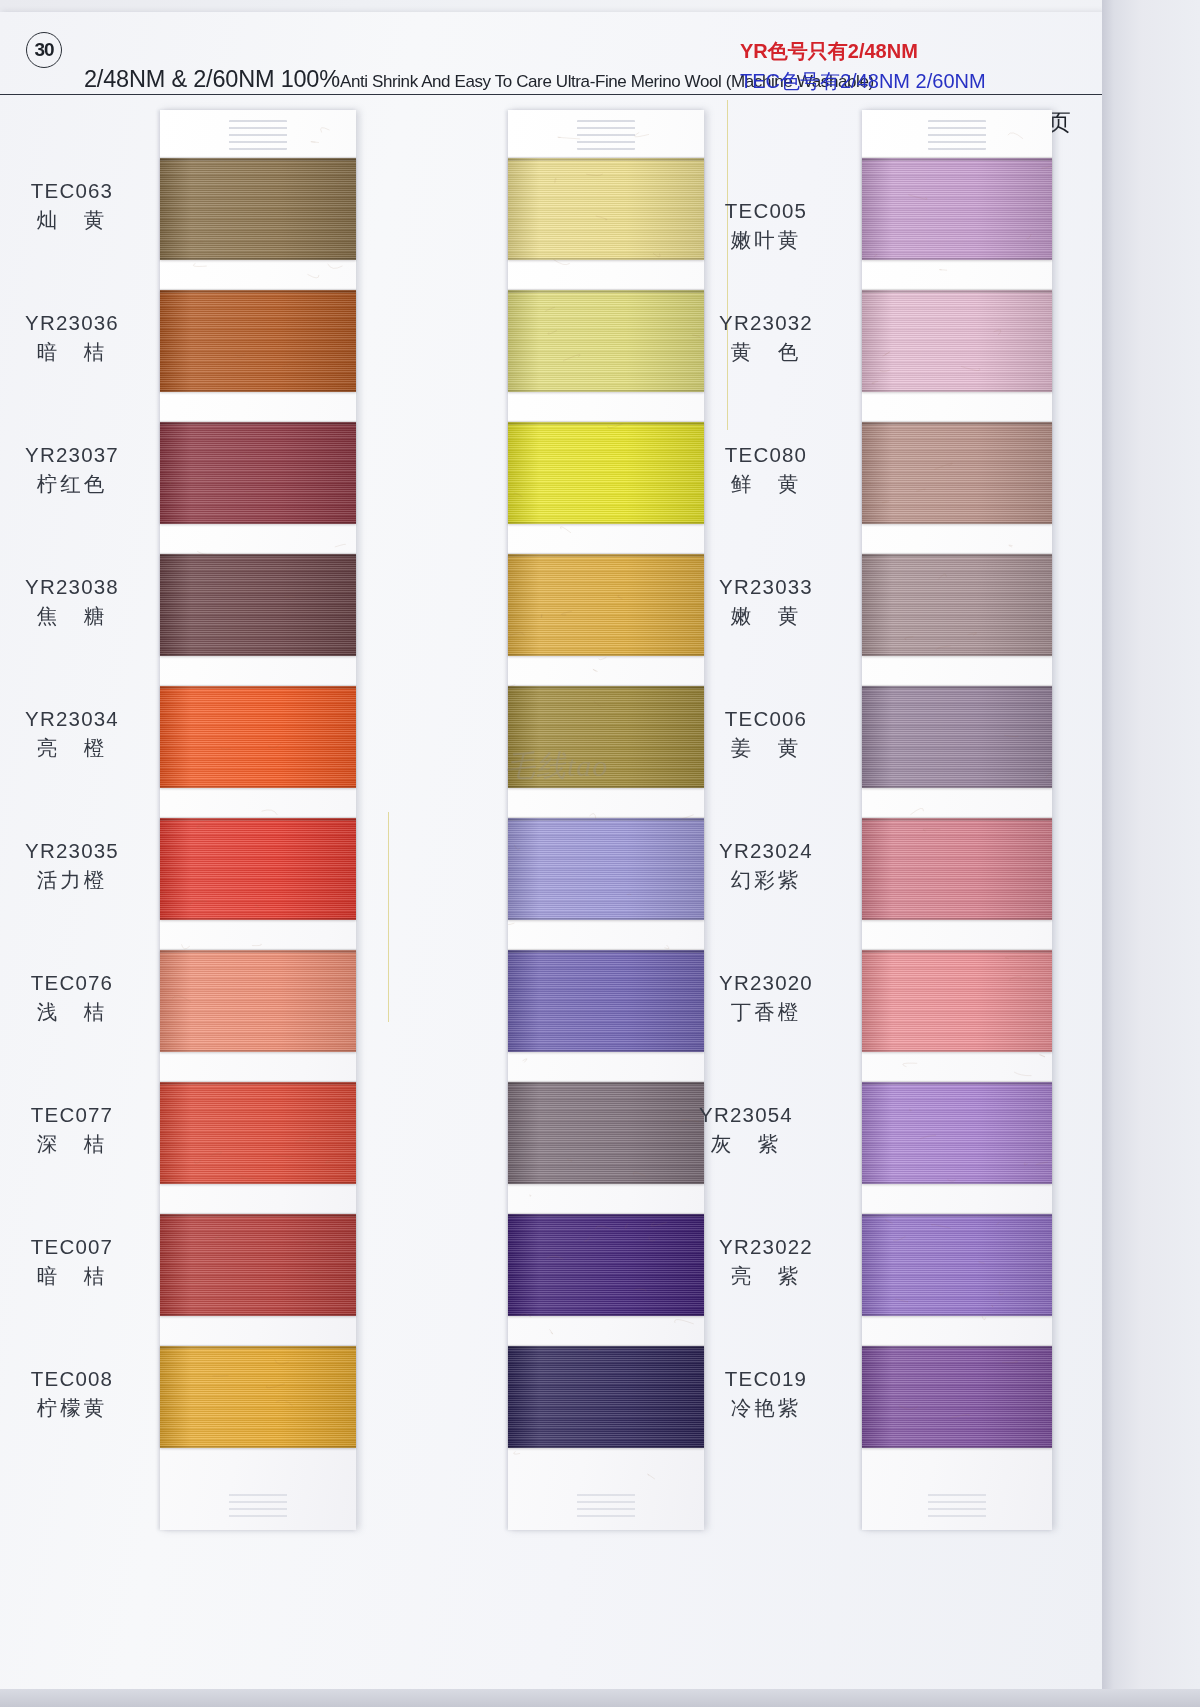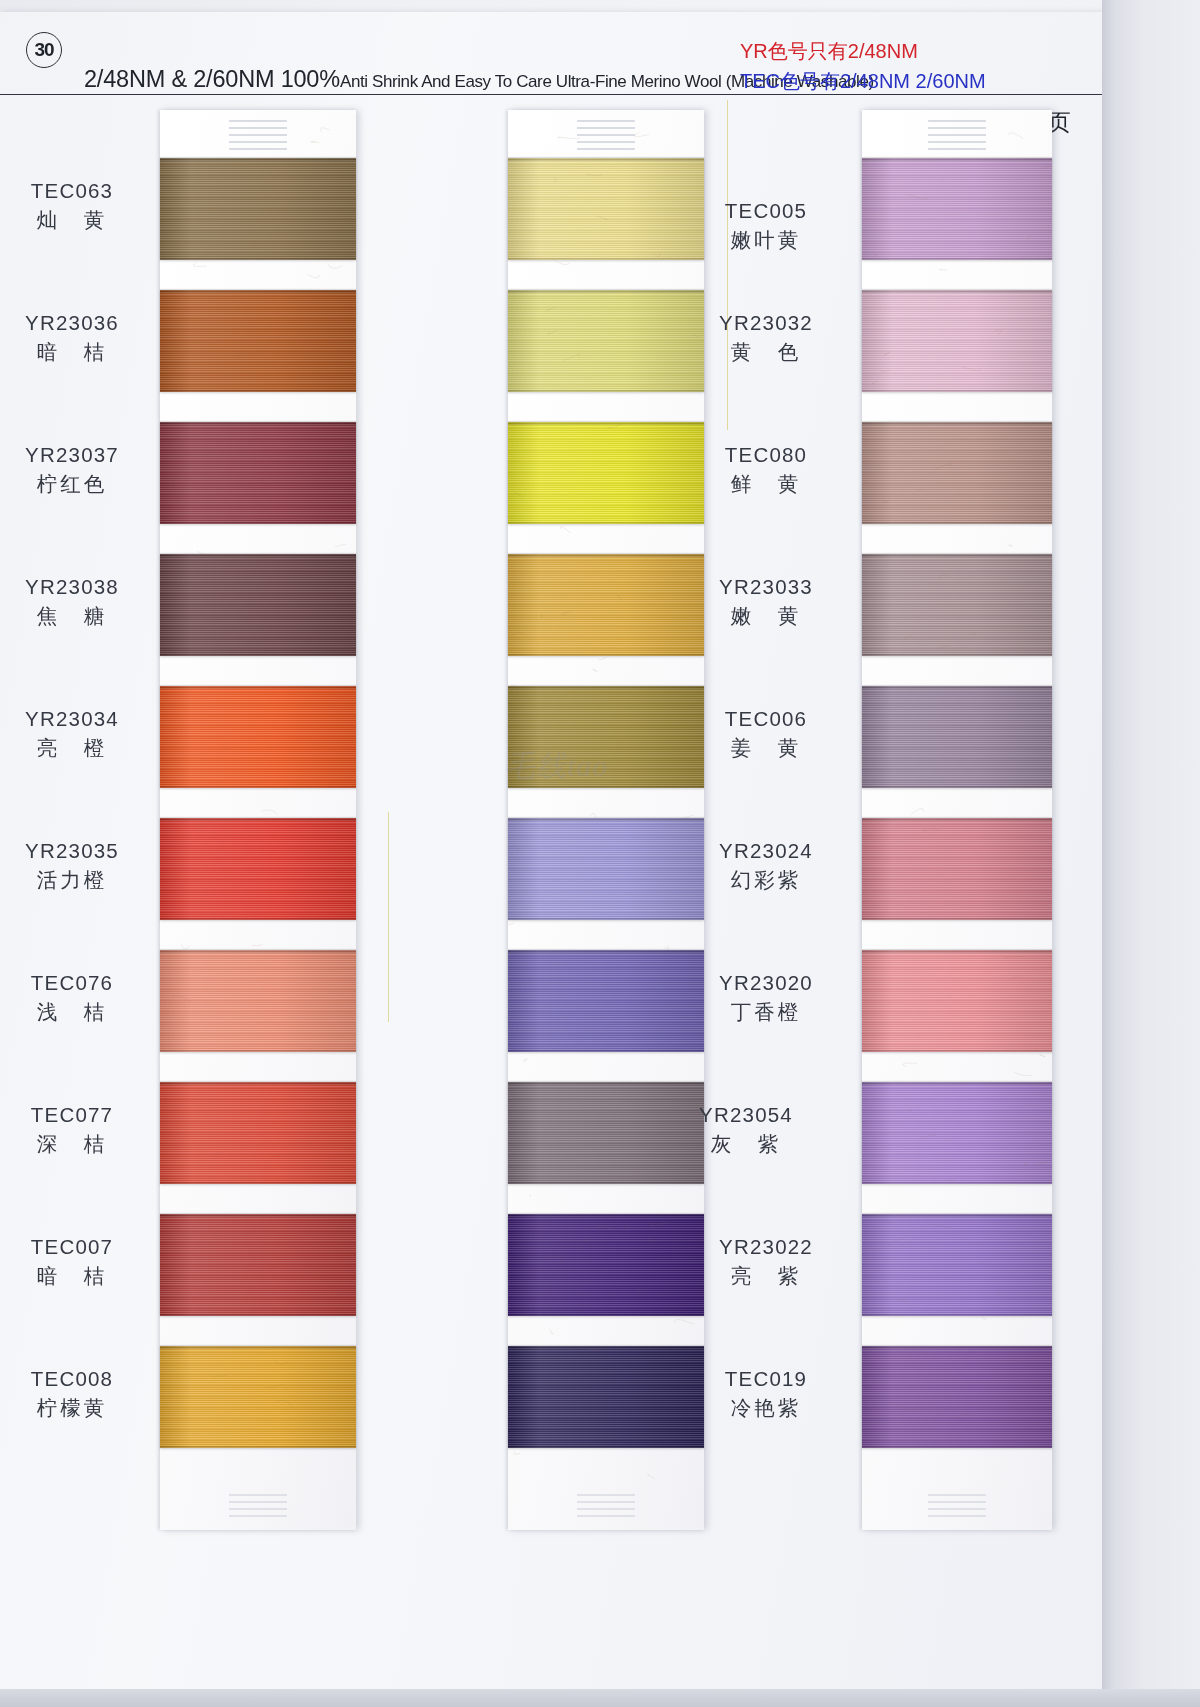"YR色号只有2/48NM" .note-red { font-weight: 400 -> 700 }
